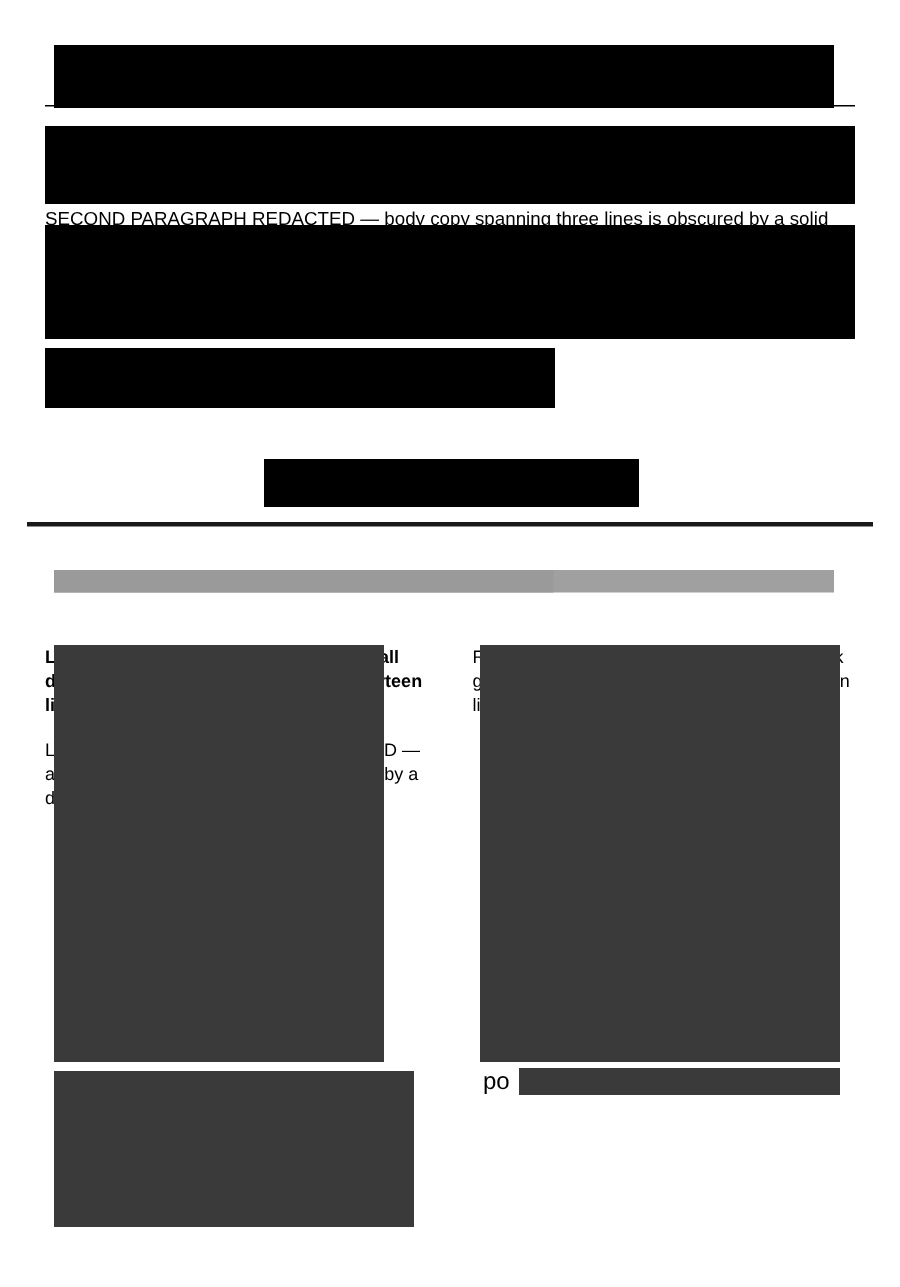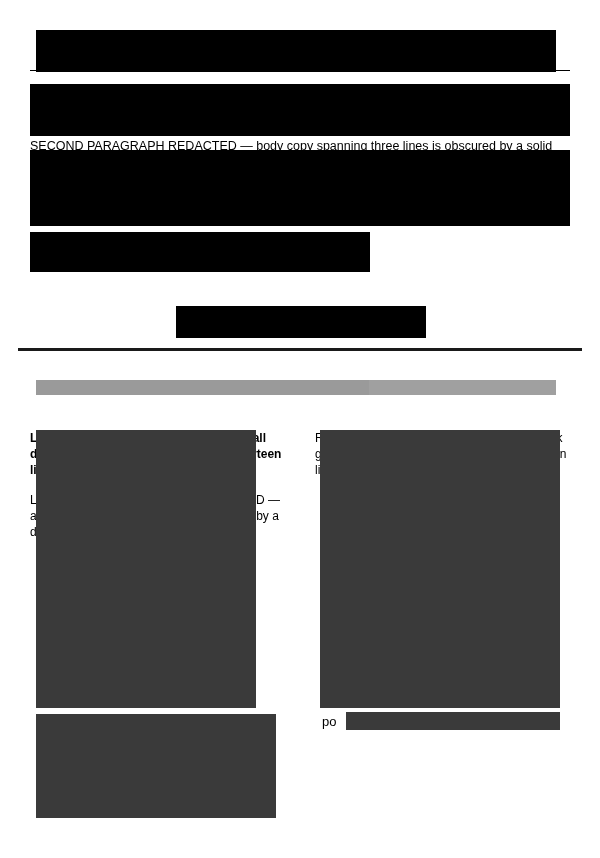"po" .footer-text { font-size: 13px -> 16px }
